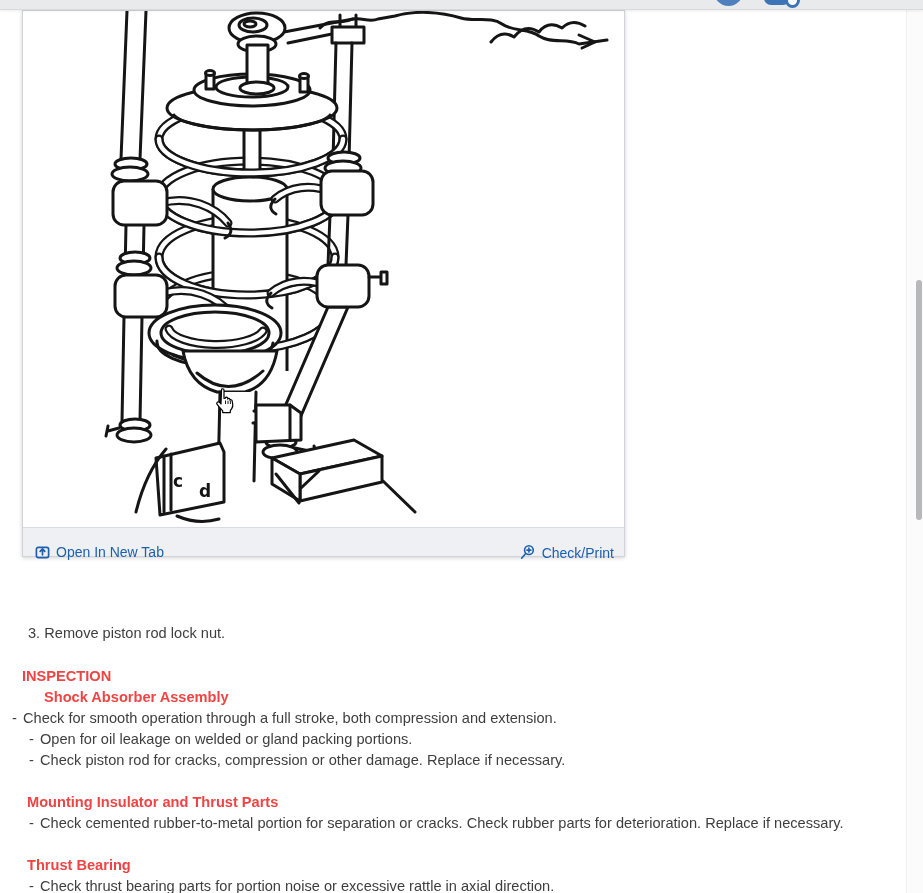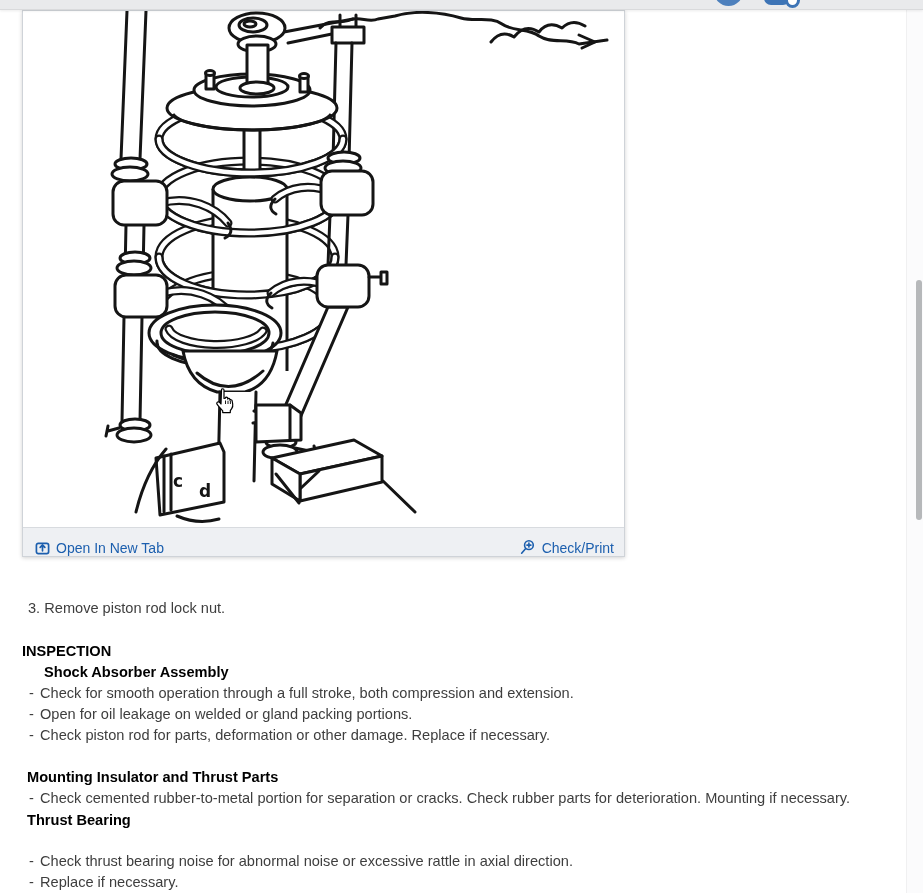"Open In New Tab" .image-footer { align-items: flex-end -> flex-start; padding: 0 10px 0 12px -> 16px 10px 0 12px }
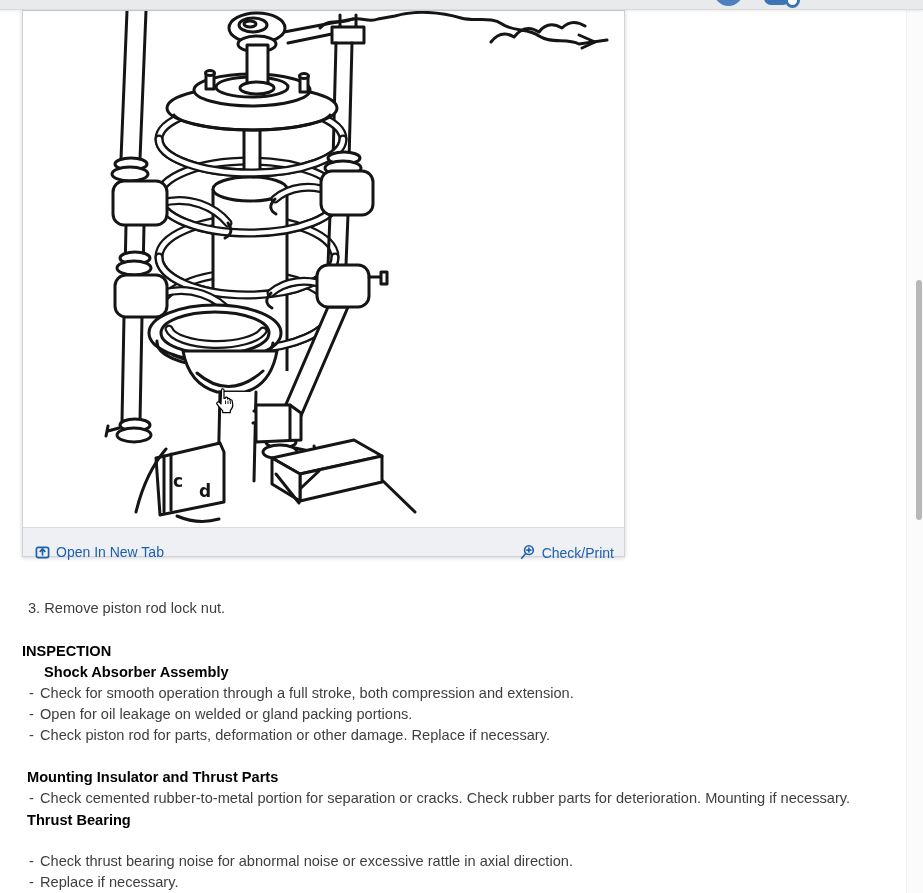"3. Remove piston rod lock" .tline { margin-top: none -> 25px }
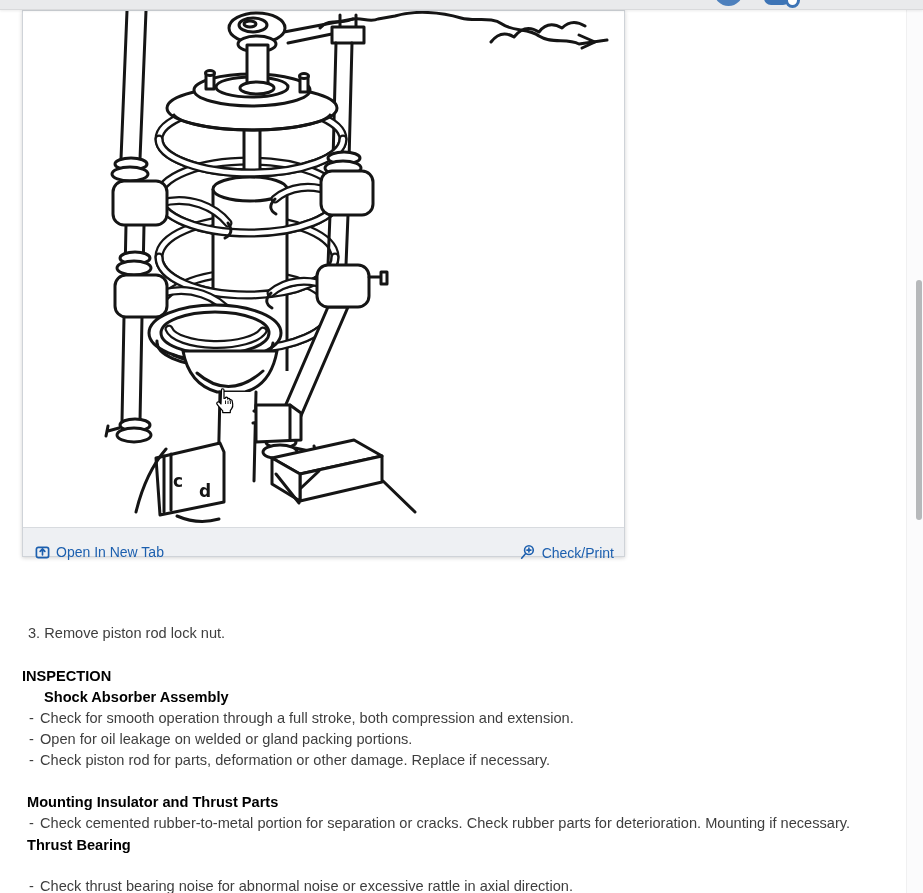"INSPECTION" .bold { color: #000000 -> #ef4444 }
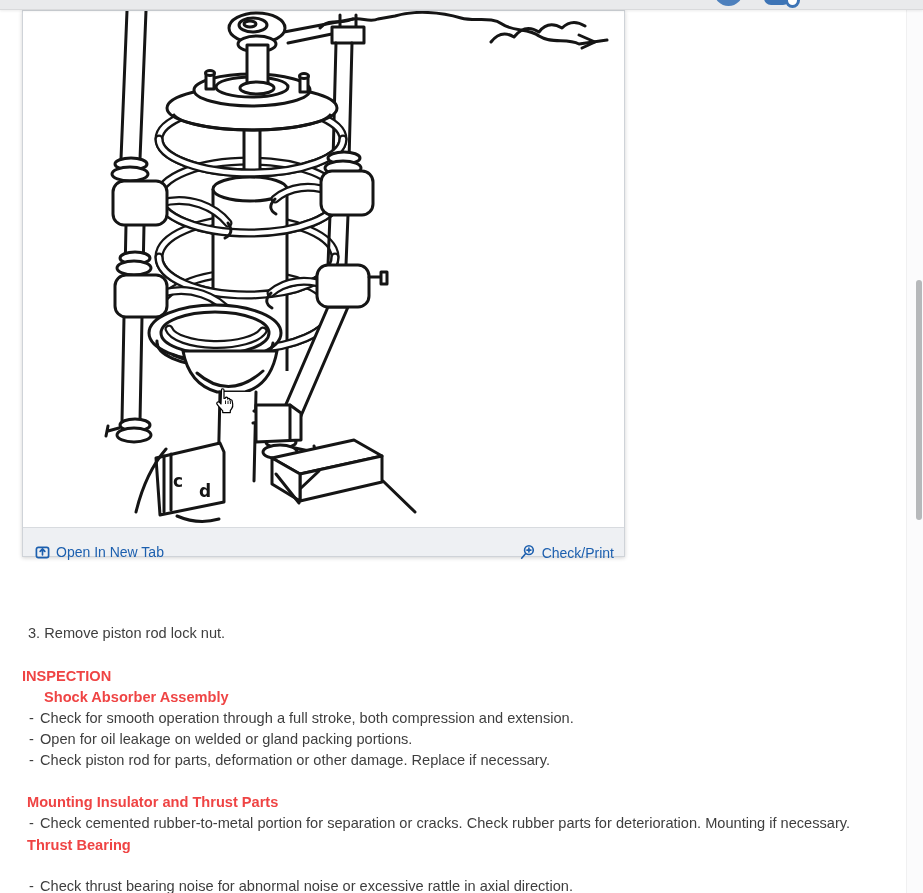"- Check for smooth operation" div.tline { left: 29px -> 12px }
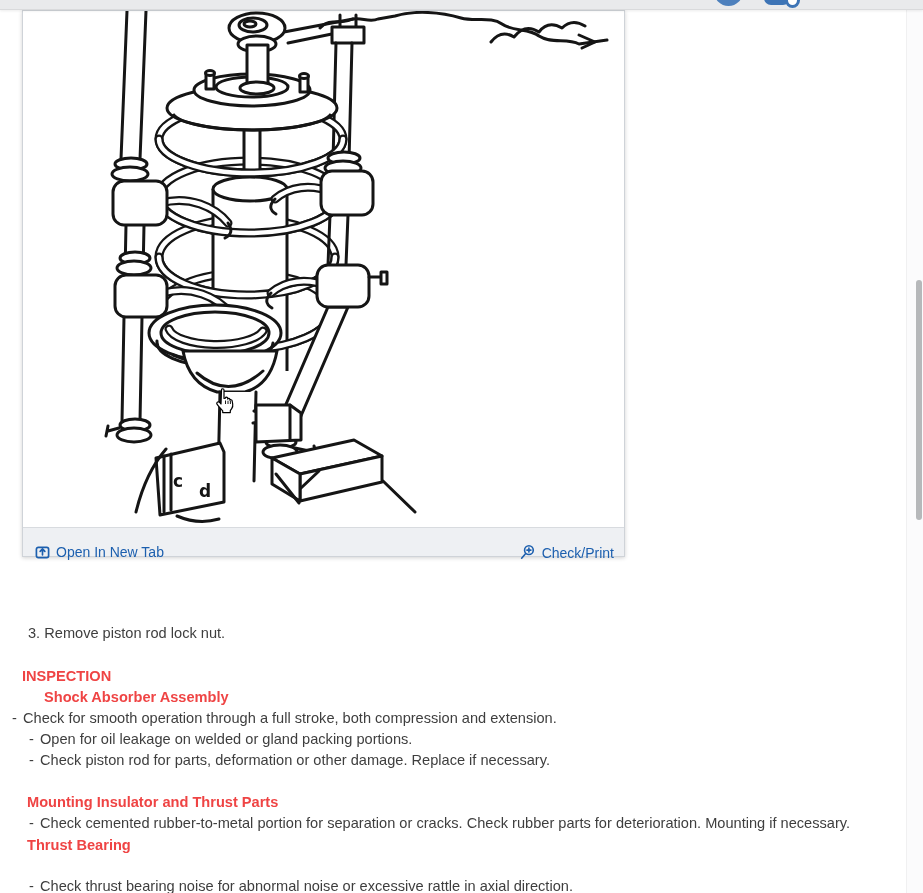"Check piston rod for parts," span { text: parts, deformation -> cracks, compression }
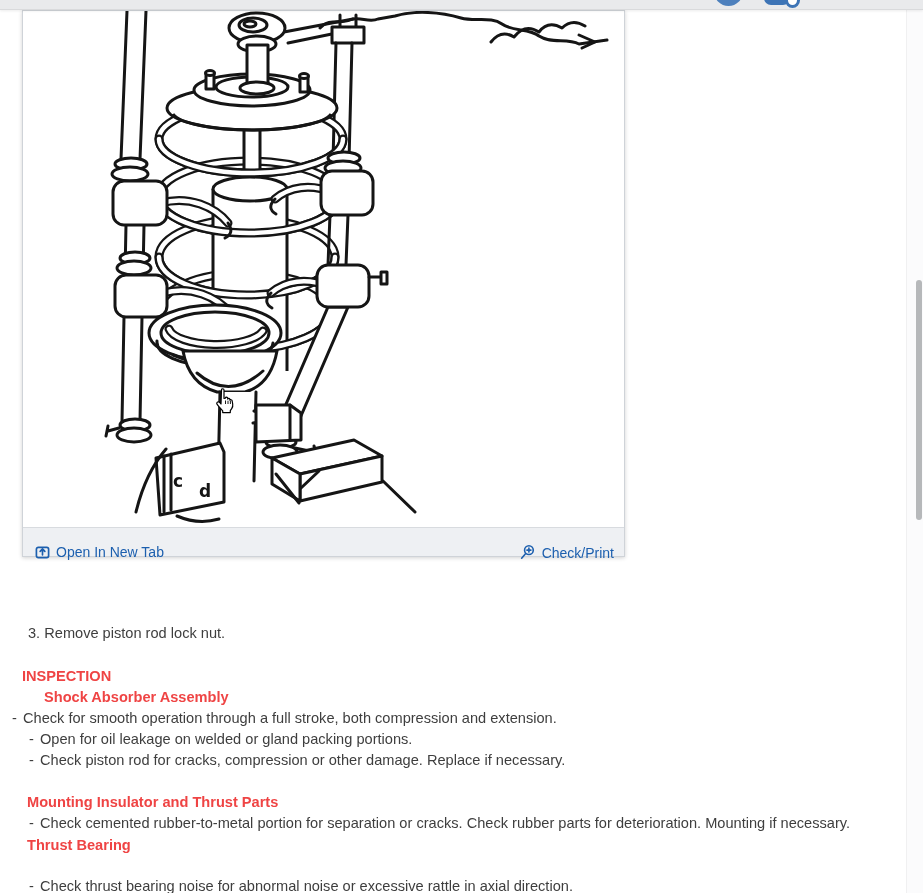"Check cemented rubber-to-metal portion" span { text: Mounting -> Replace }
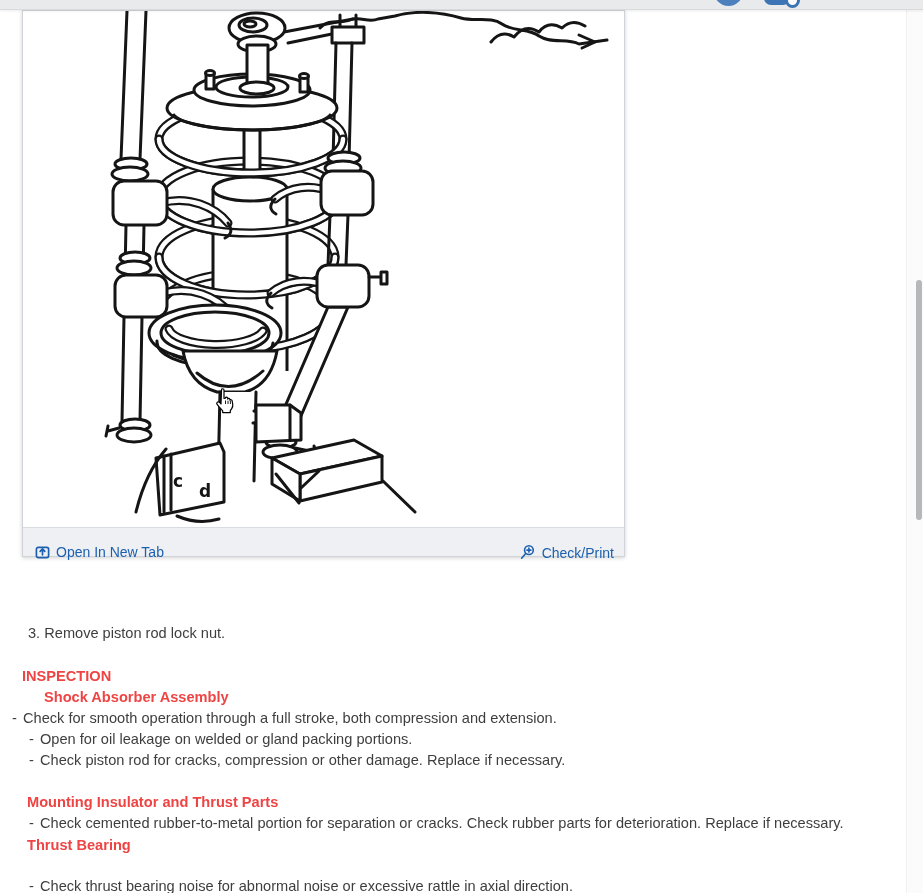"Thrust Bearing" div.tline { top: 810px -> 830px }
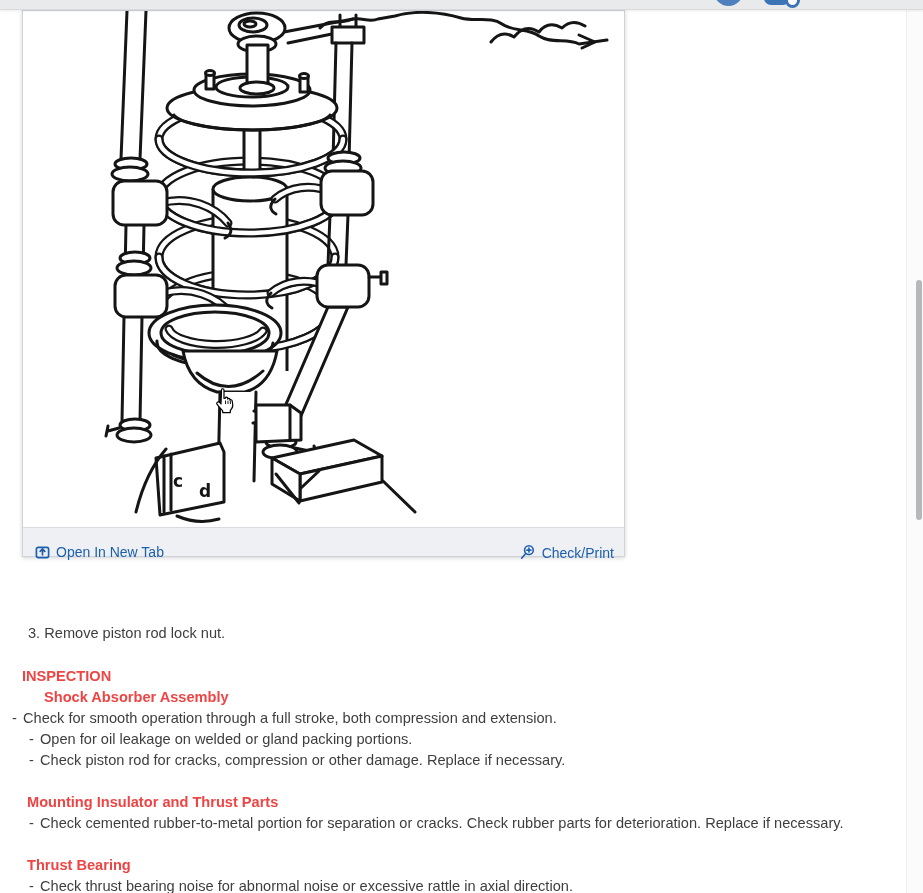"Check thrust bearing noise for" span { text: noise for abnormal -> parts for portion }
